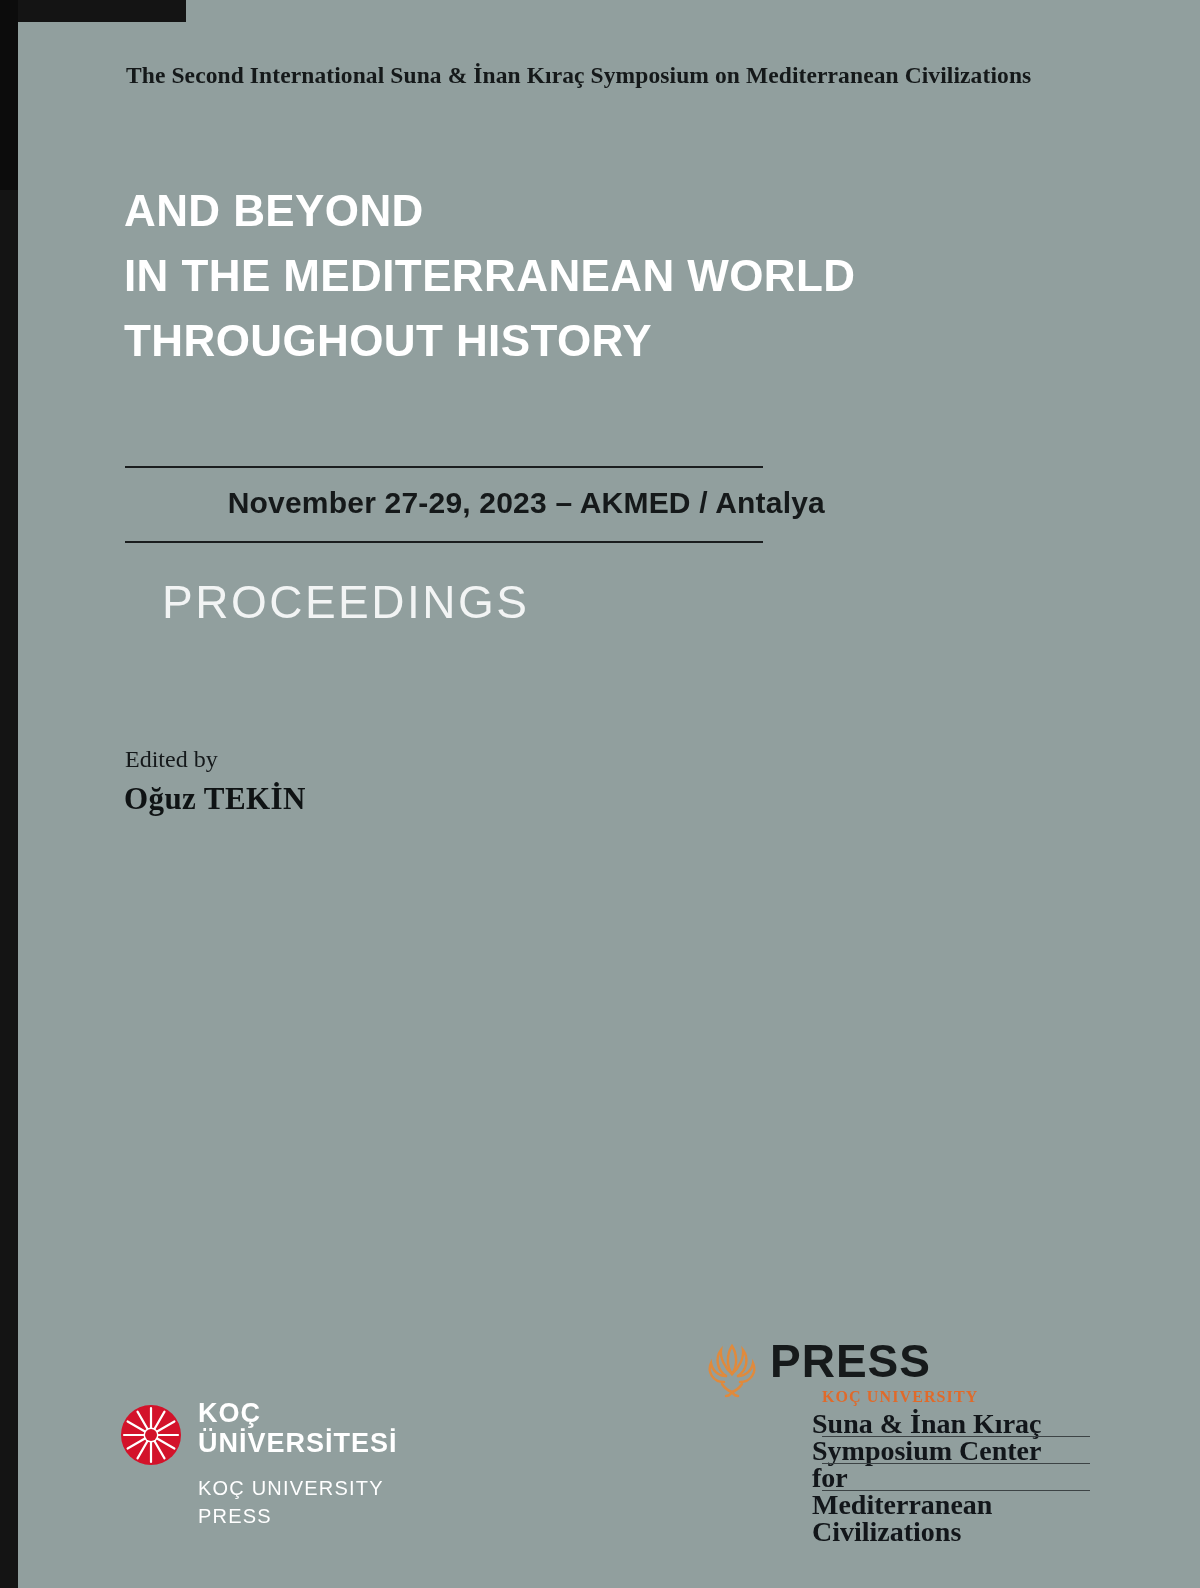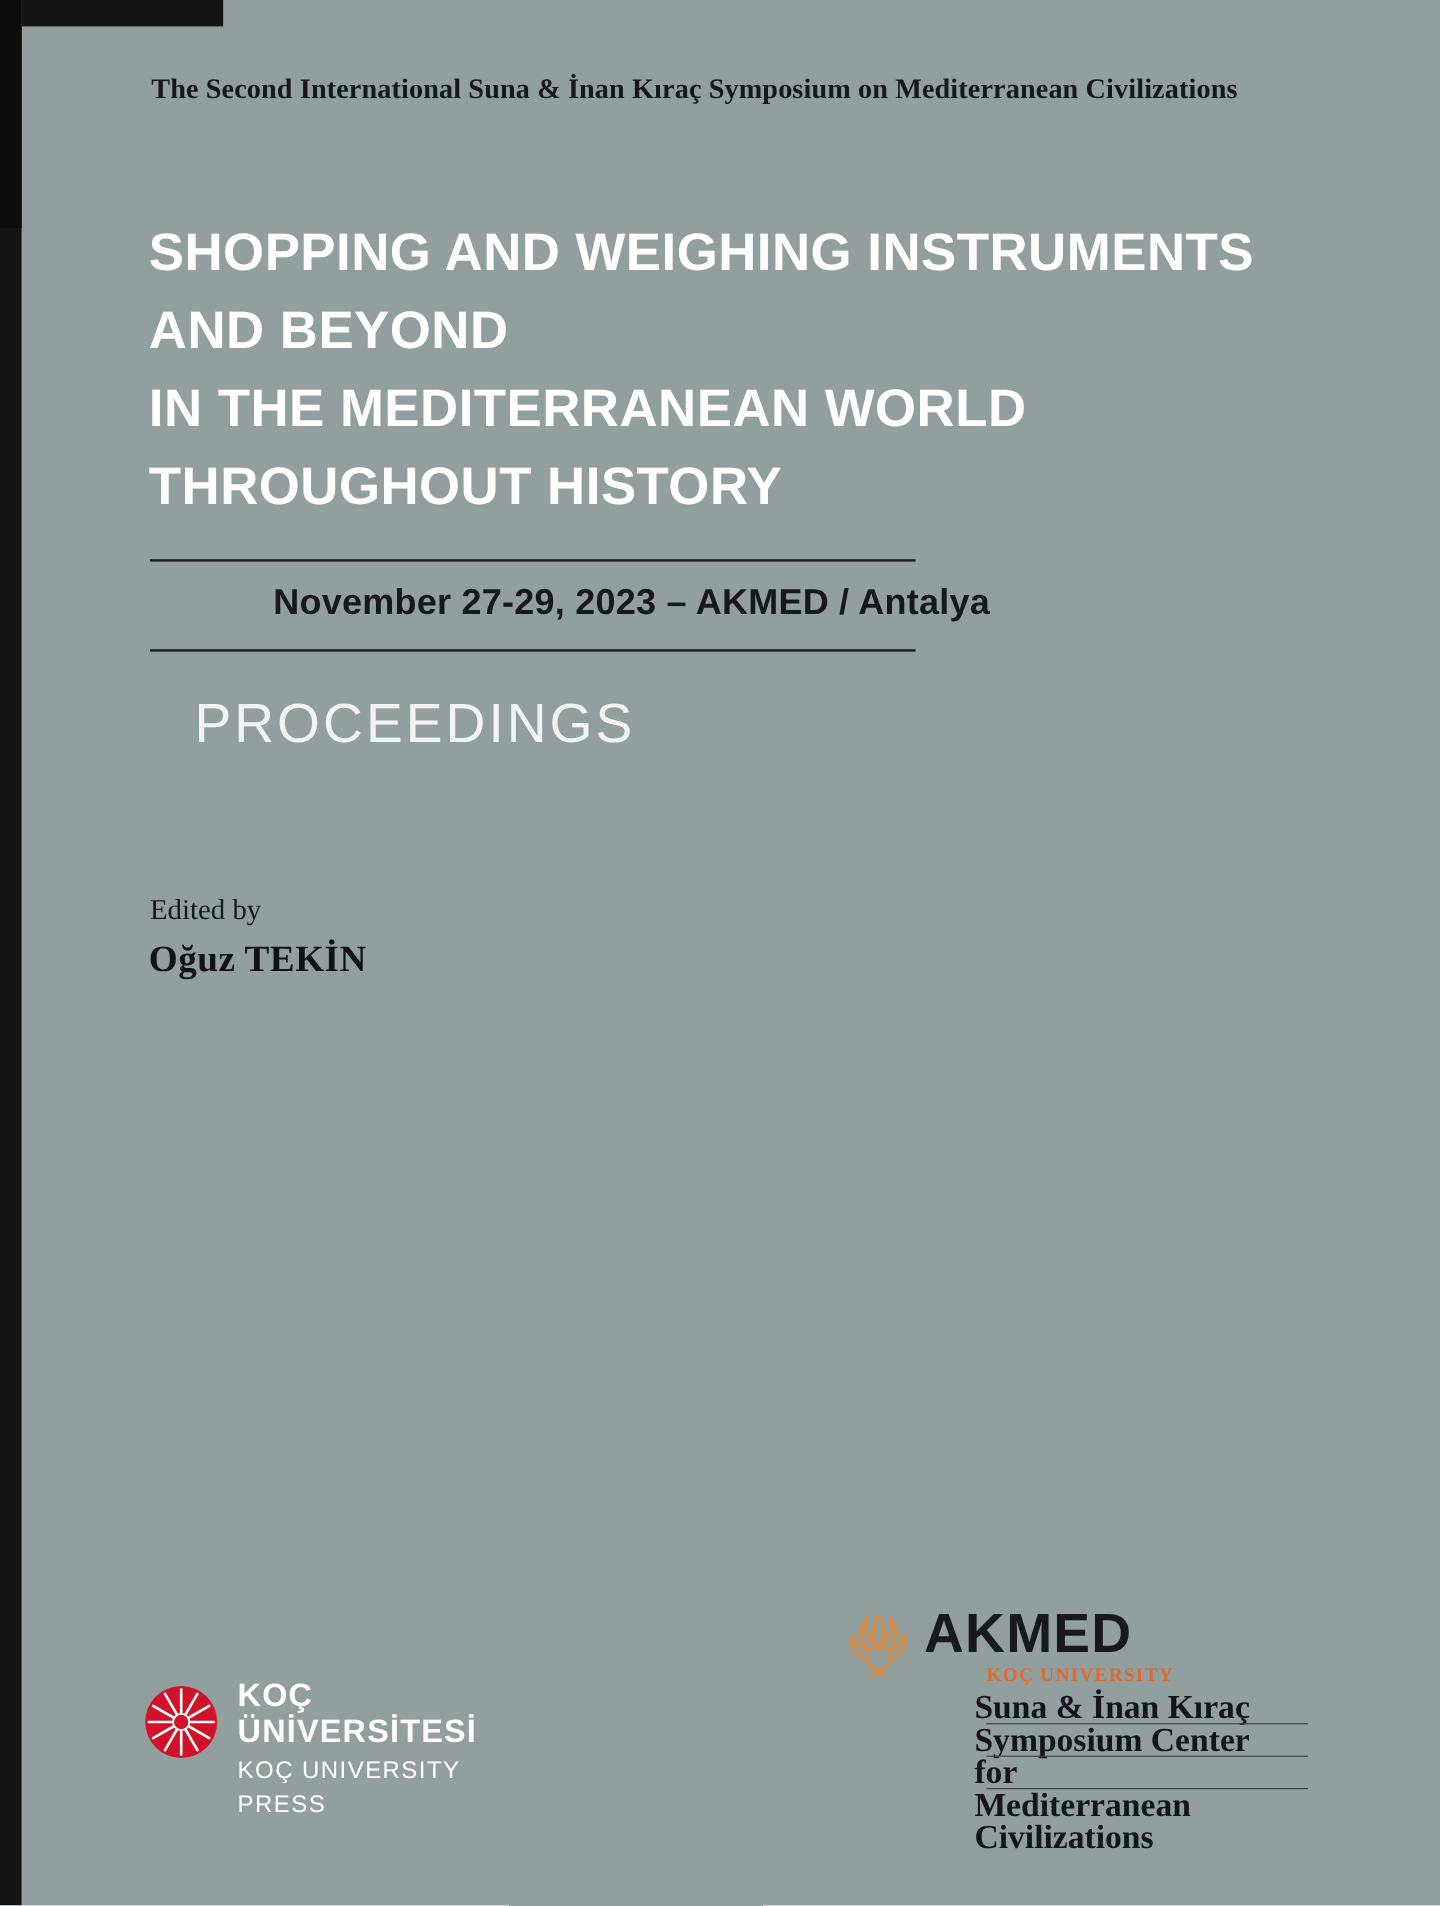"SHOPPING AND WEIGHING INSTRUMENTS" span.tline { html: <span>SHOPPING AND WEIGHING INSTRUMENTS</span> -> none }
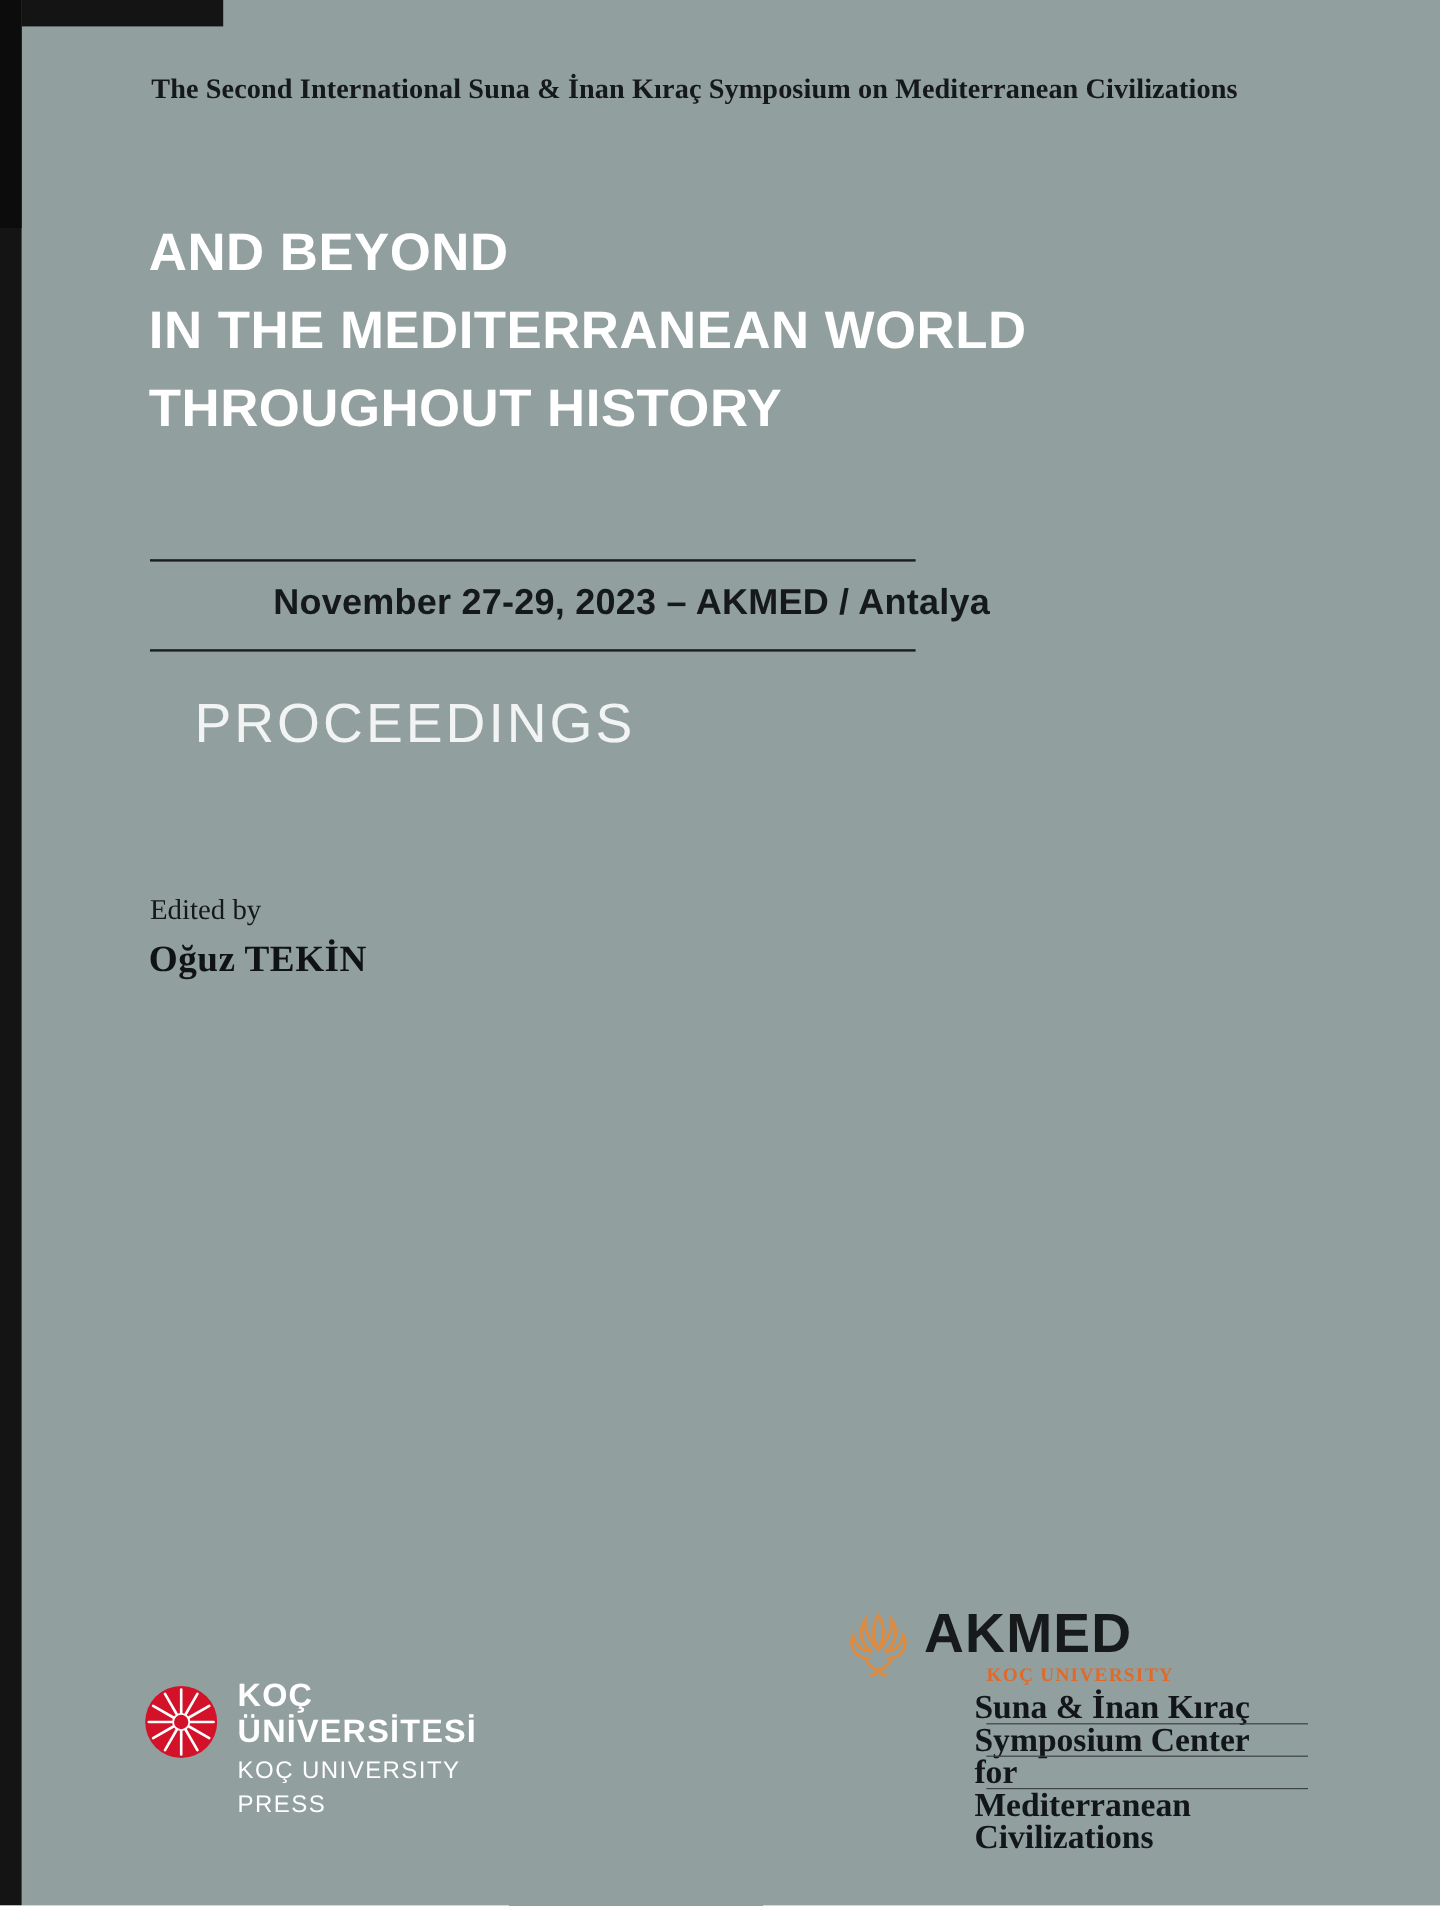"AKMED" div.akmed-word { text: AKMED -> PRESS }
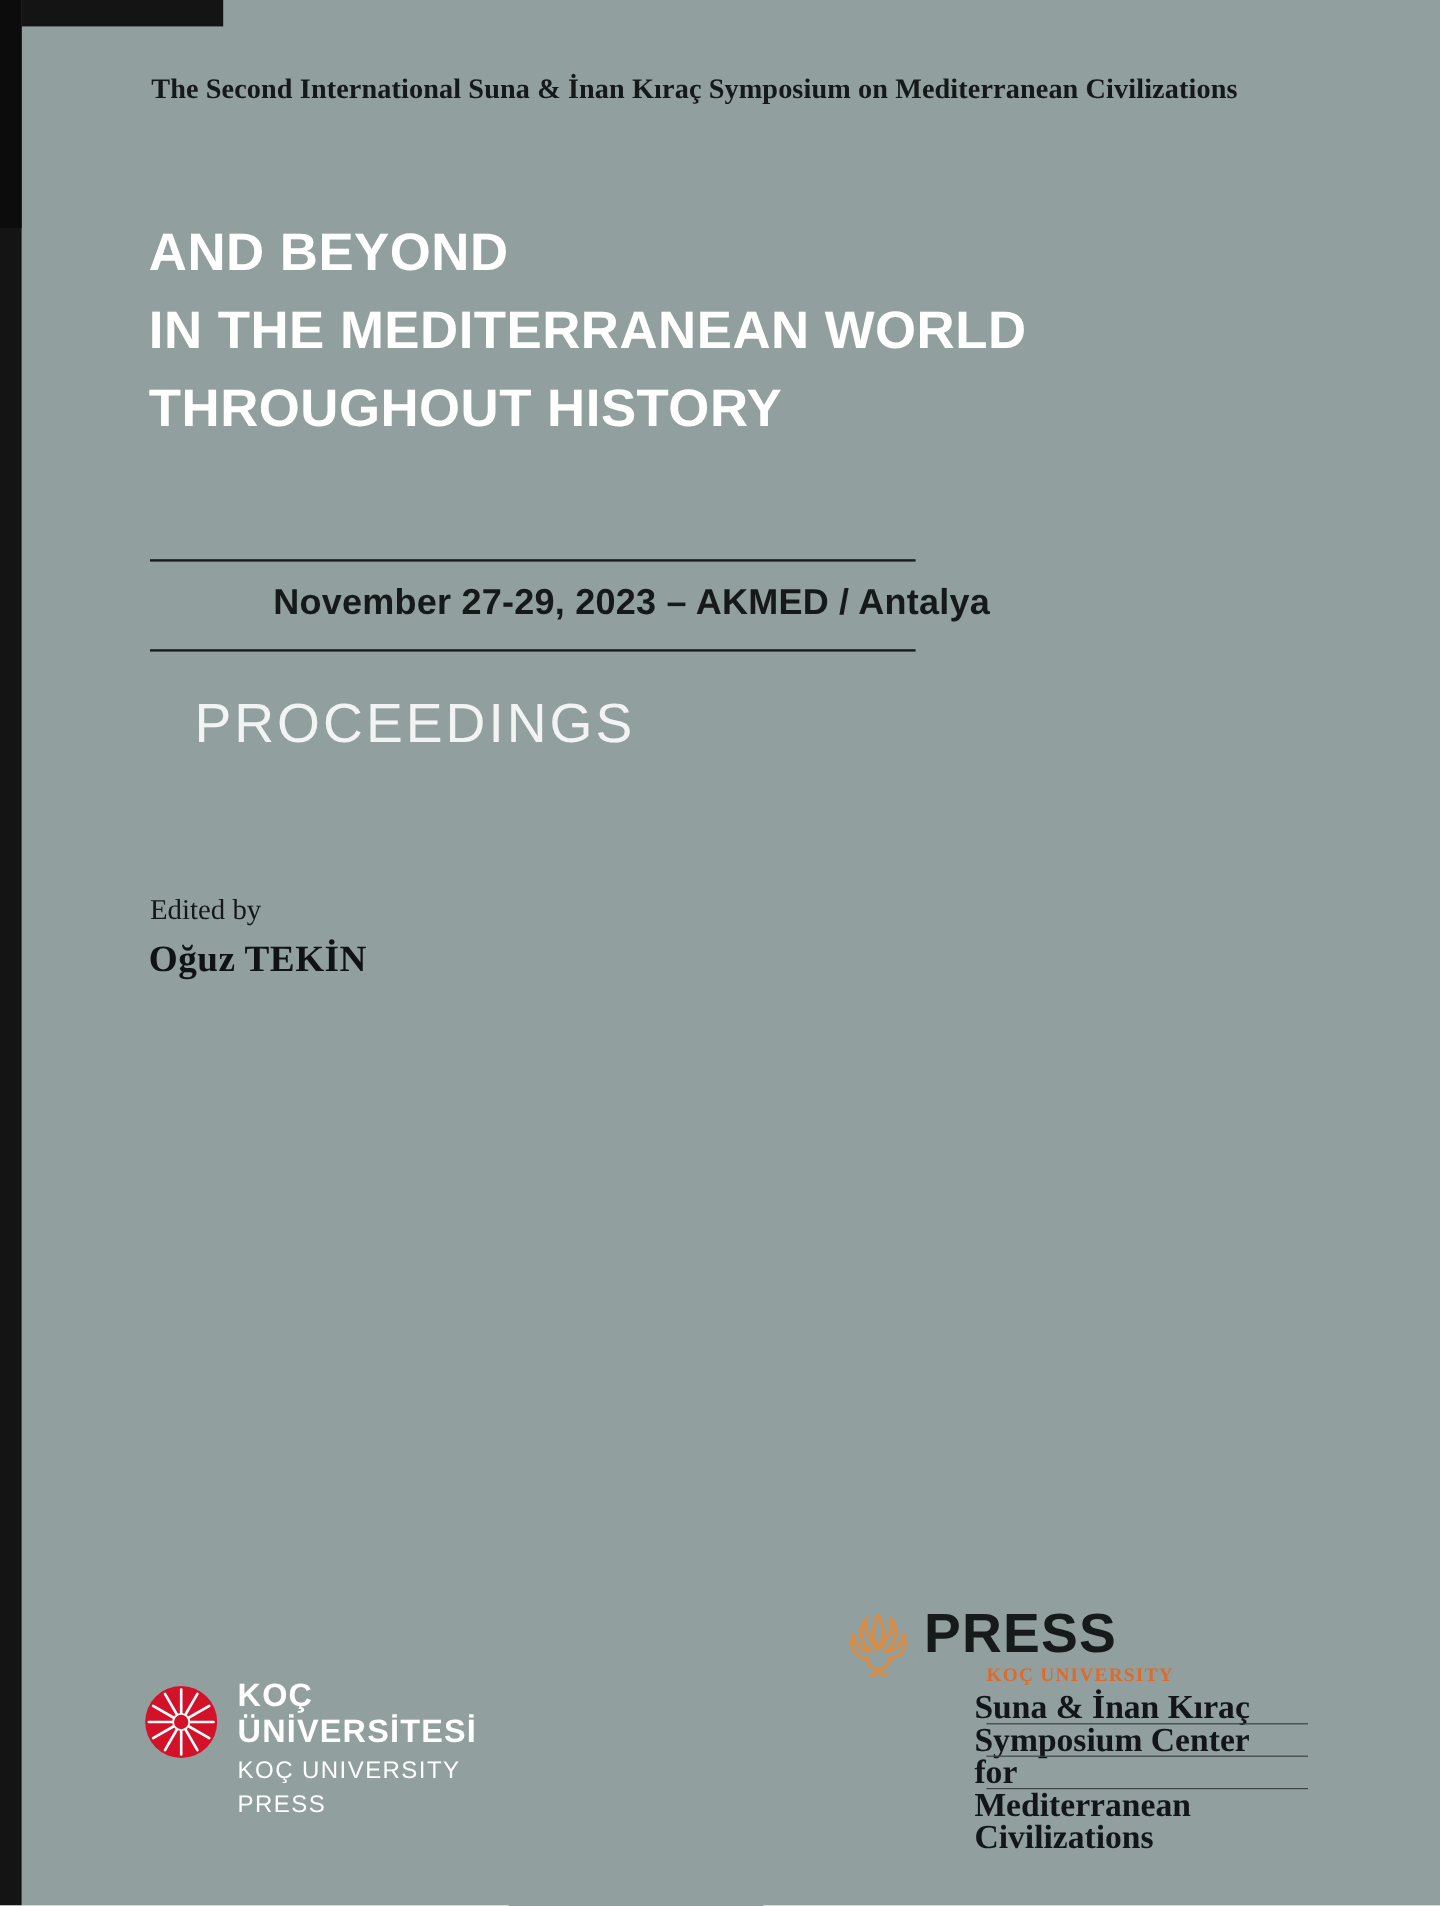"KOÇ UNIVERSITY PRESS" .ku-press { margin-top: 3px -> 15px }
